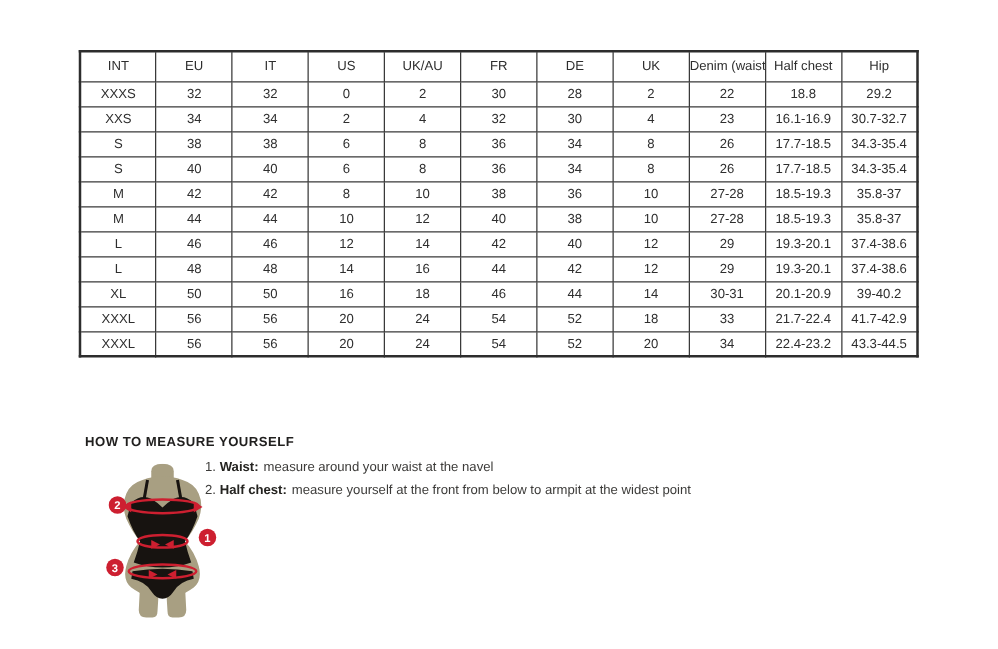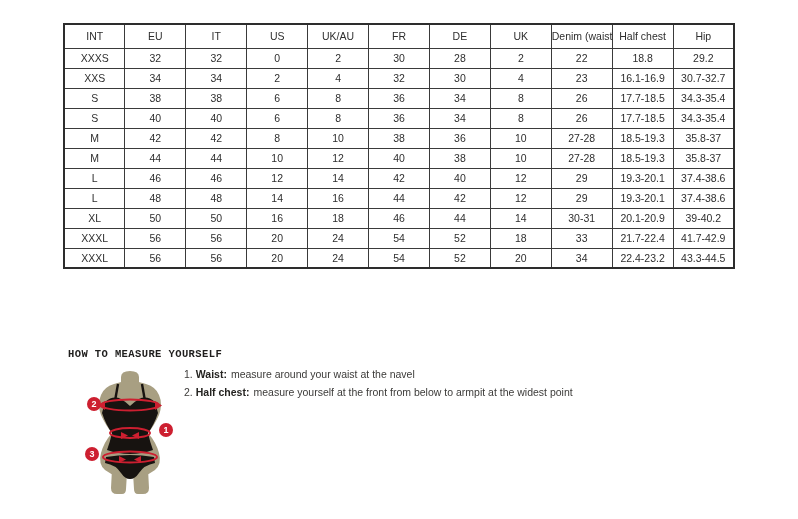"INT" table.size-chart { top: 23px -> 40px }
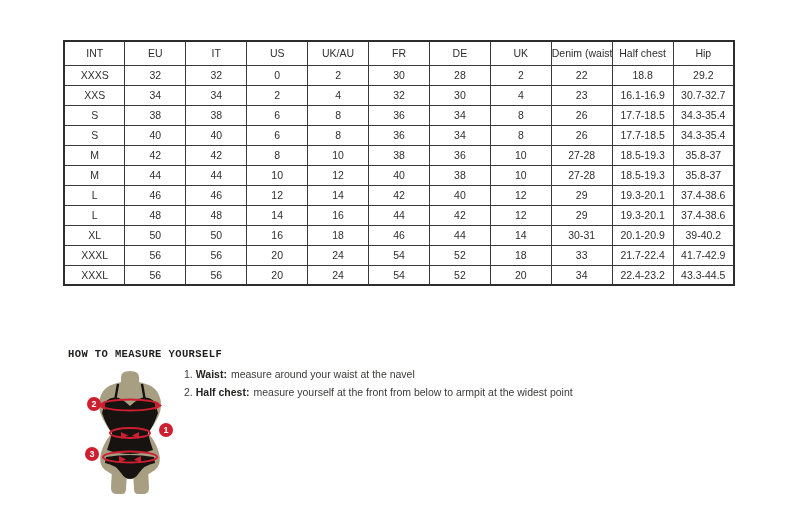"HOW TO MEASURE YOURSELF" .guide-heading { font-family: Liberation Mono, monospace -> none }
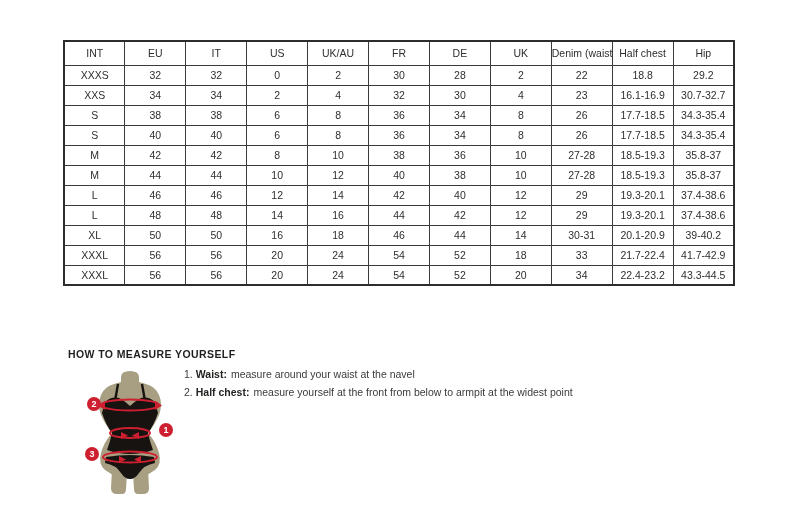"1. Waist: measure around your" .steps { left: 184px -> 164px }
